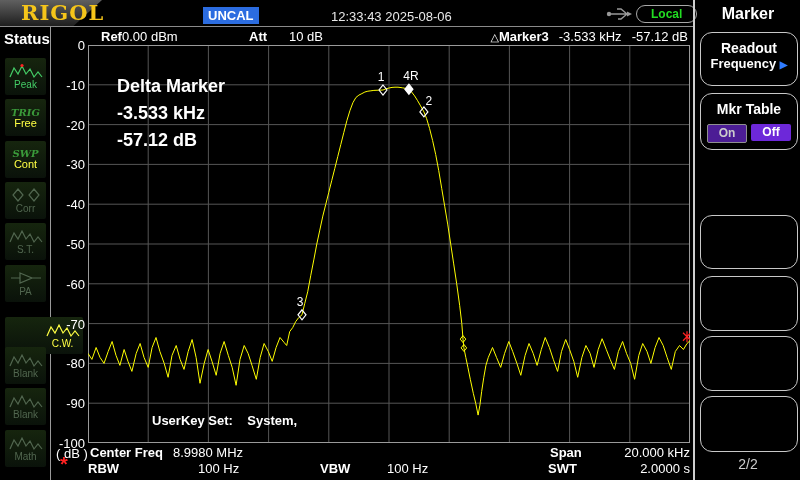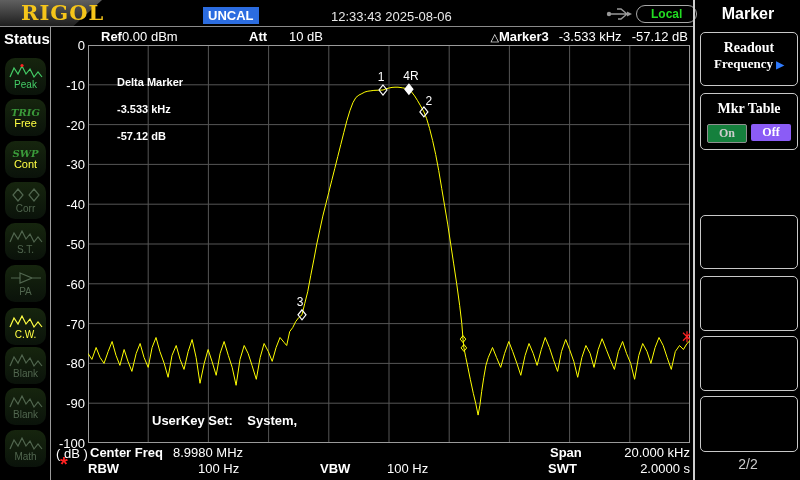"Readout" .softkey { border-radius: 5px -> 12px; font-family: Liberation Serif, serif -> none }
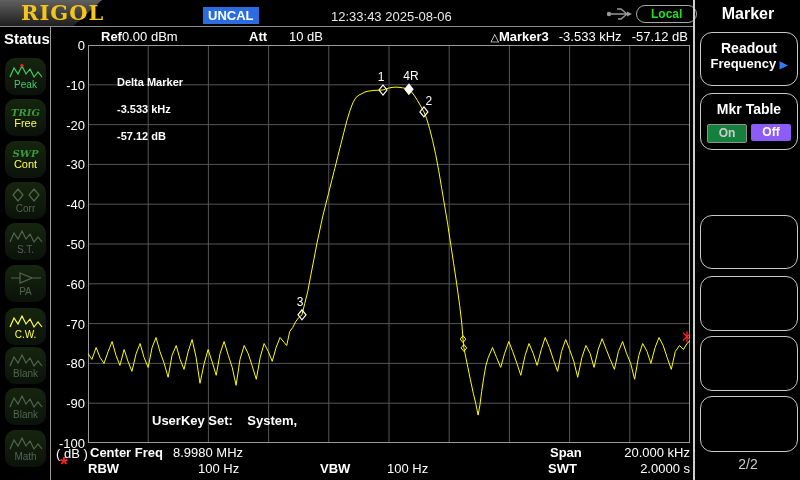"Peak" .side-item { border-radius: 10px -> 2px }
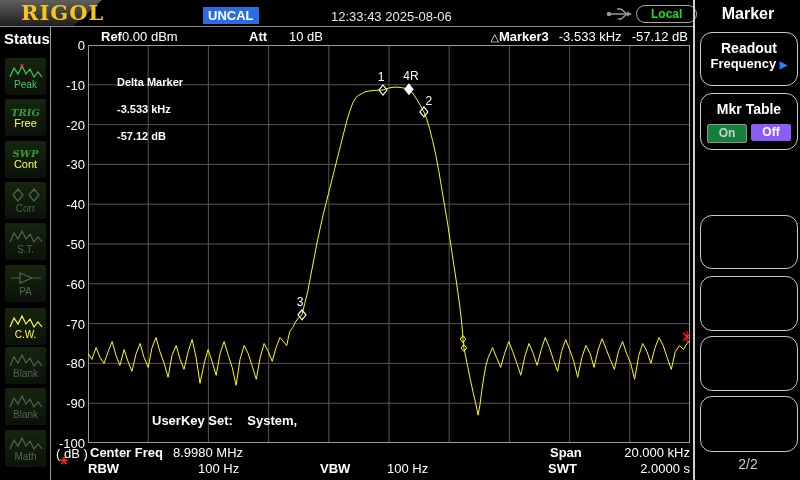"Delta Marker" .ov { font-size: 11px -> 18px }
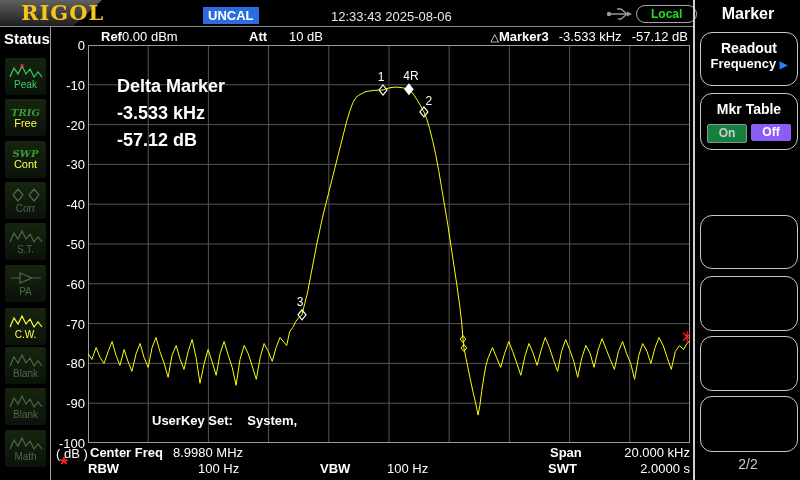"On" #on-box { background: #15803d -> #4c1d95 }
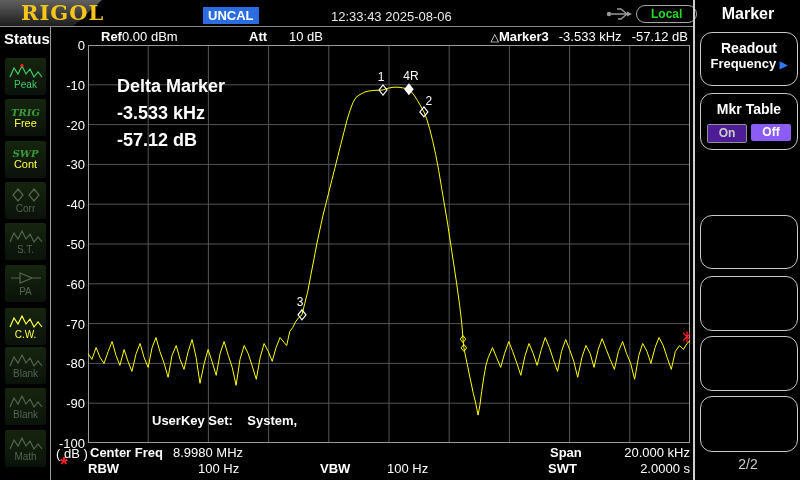"Off" #off-box { background: #8b5cf6 -> #6d28d9 }
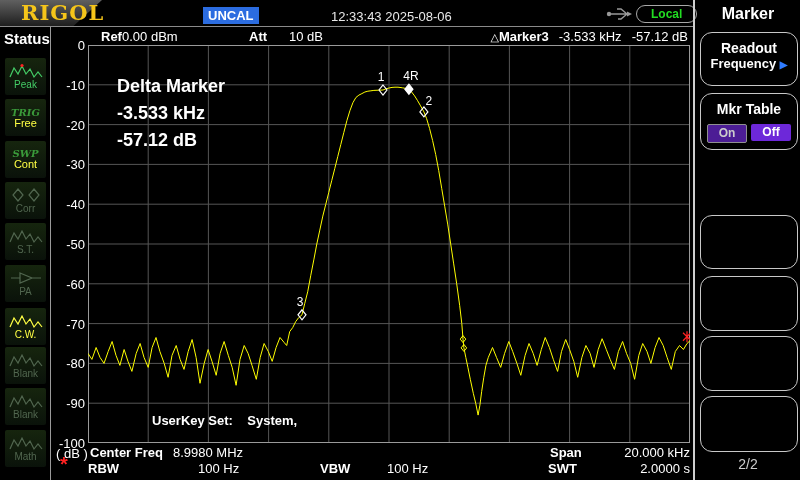"C.W." div.side-item { padding-left: none -> 37px; top: 308px -> 317px }
